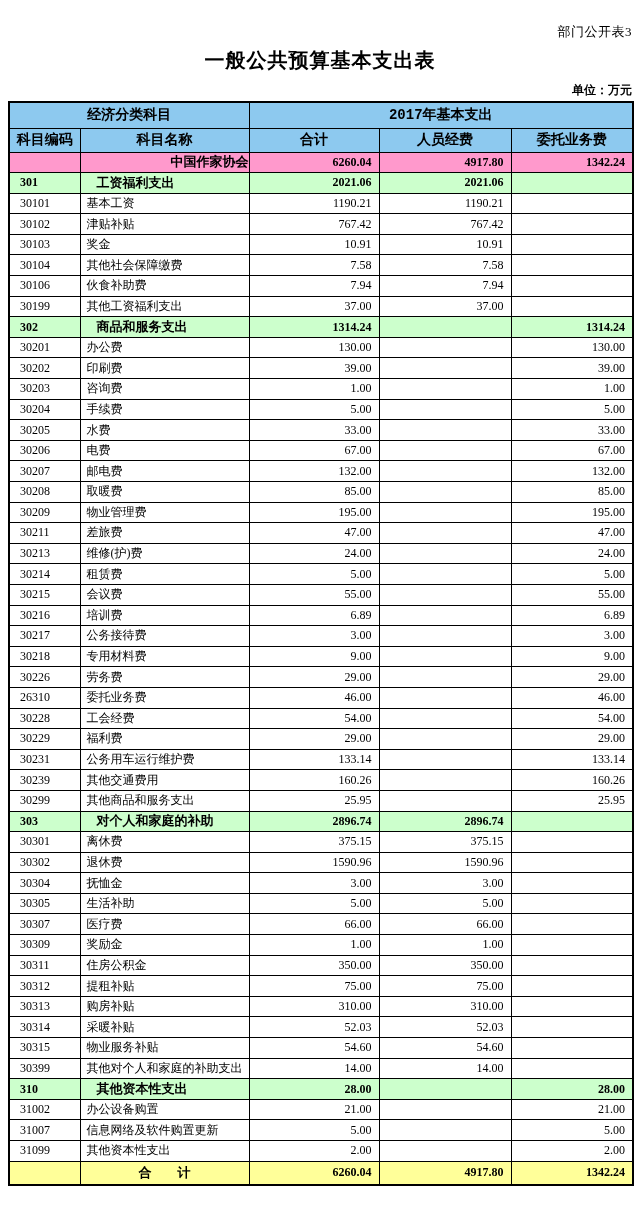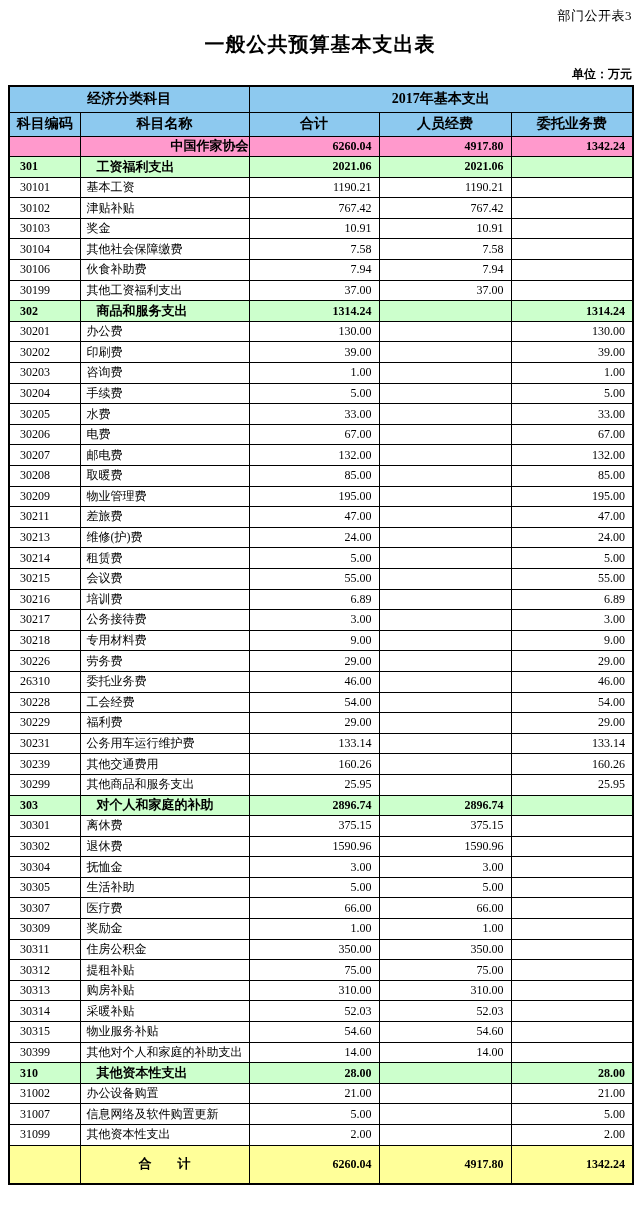"部门公开表3" .doc-label { padding-top: 7px -> 23px }
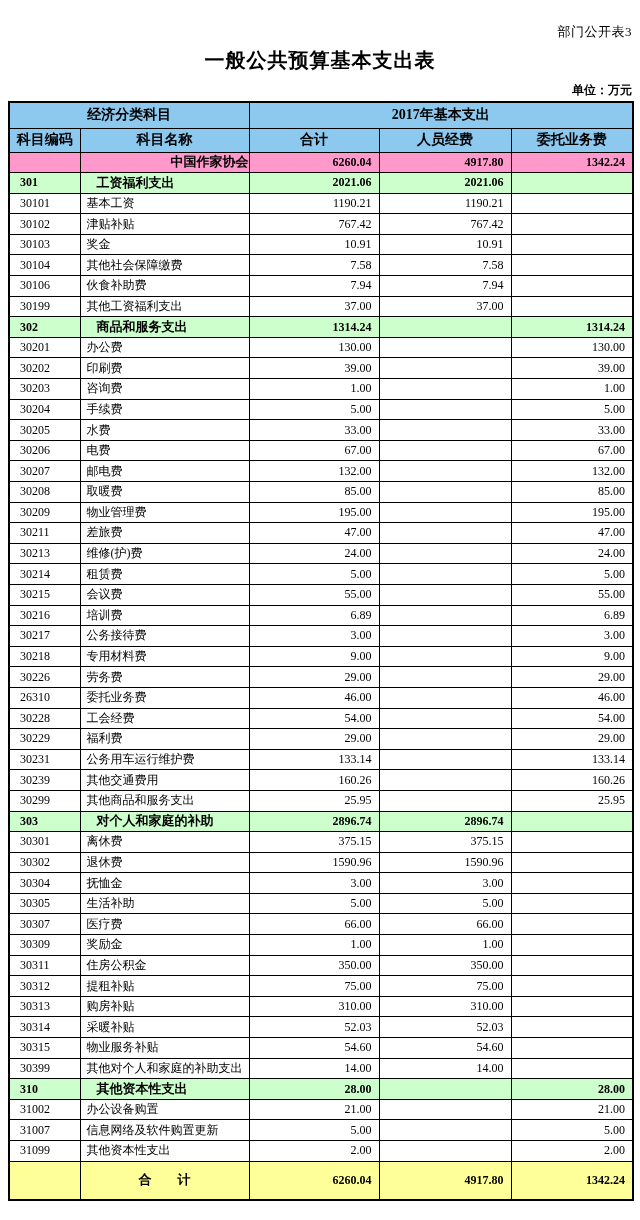"经济分类科目" thead th { font-family: Liberation Serif, serif -> Liberation Mono, monospace }
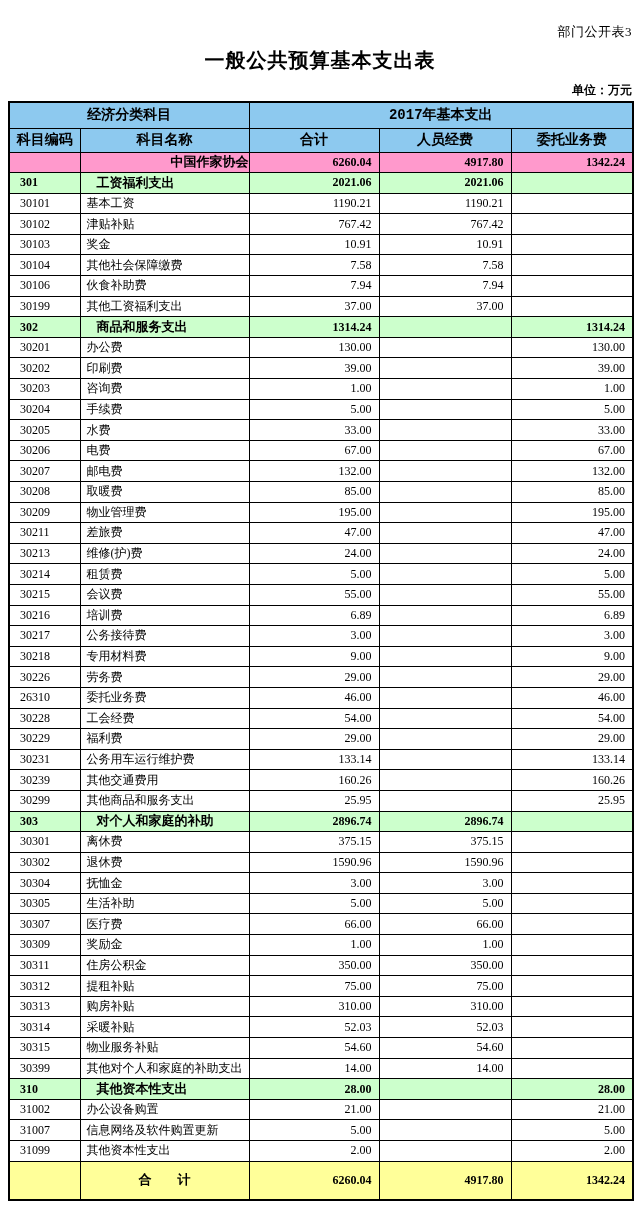"合 计" tr.tot td.name { height: 39px -> 24px }
